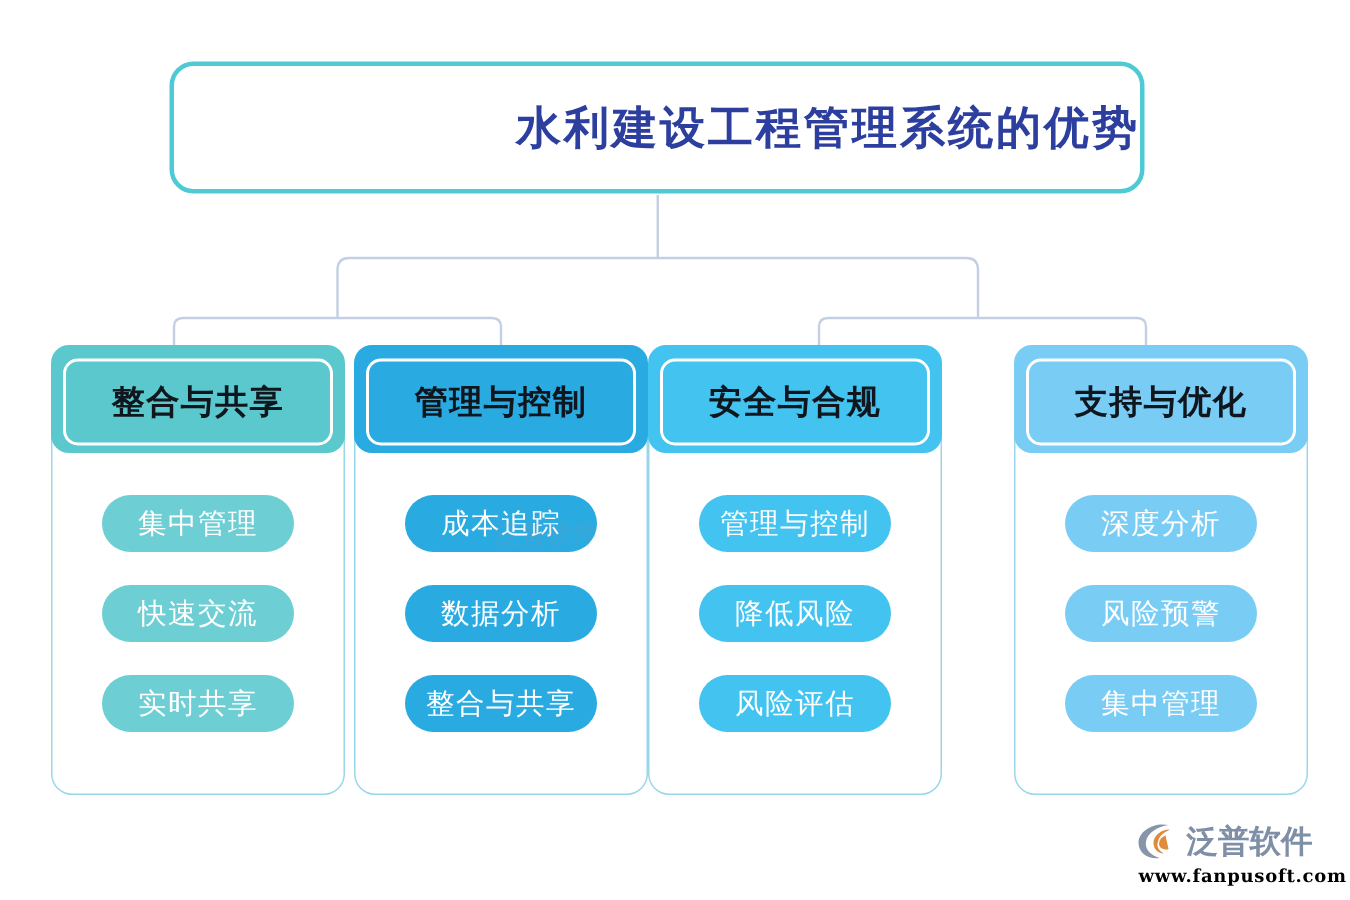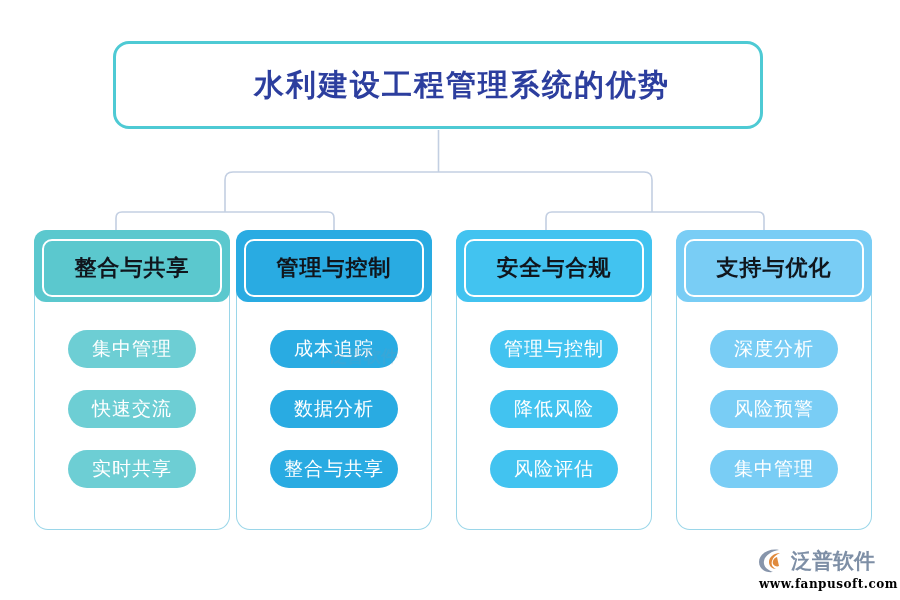"水利建设工程管理系统的优势" .title-box { justify-content: center -> flex-end }
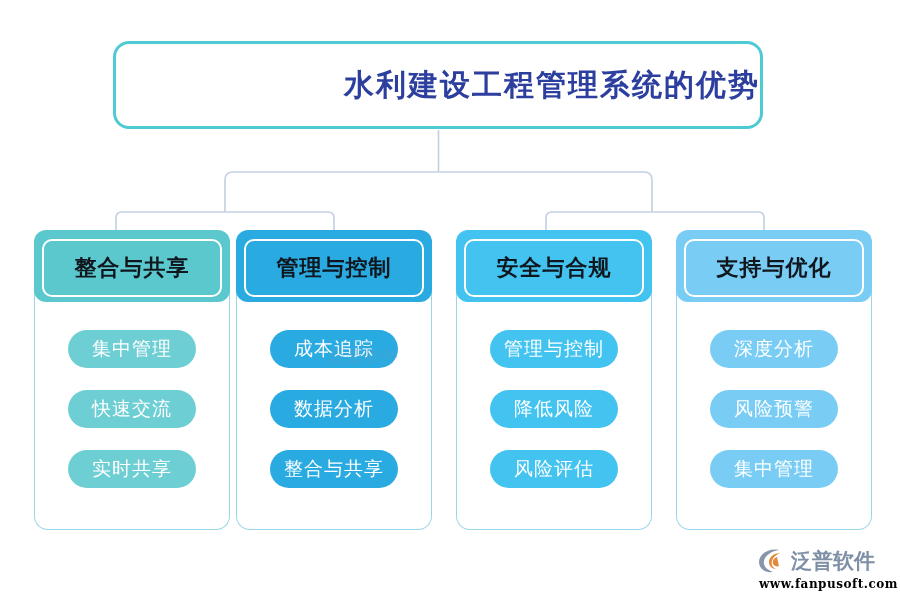"安全与合规" .col2 { left: 456px -> 432px }
